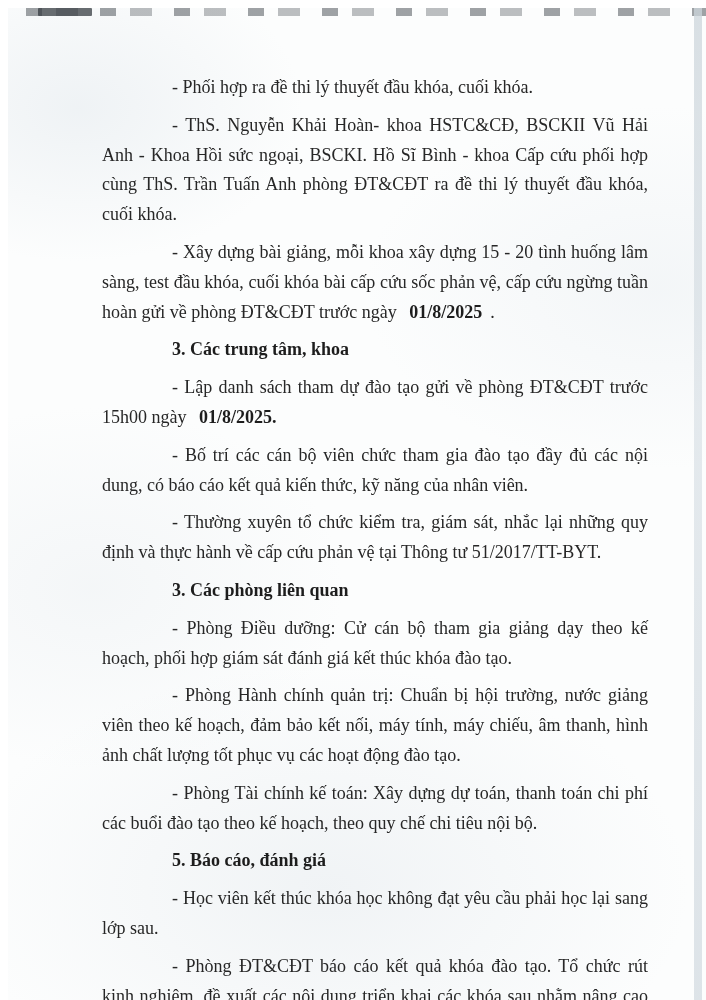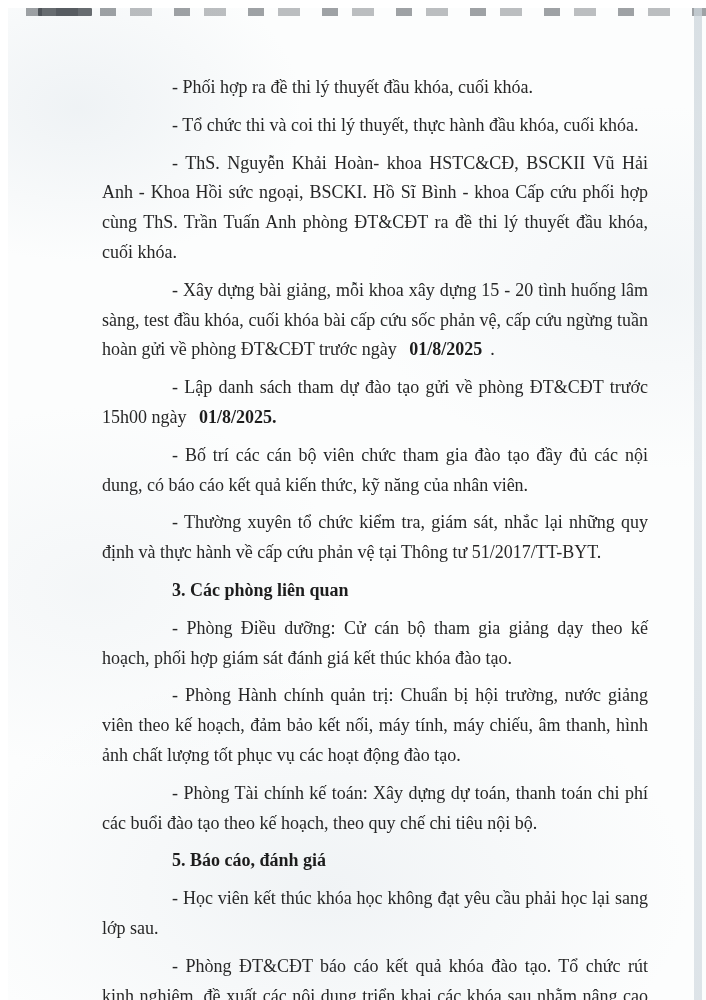"- Tổ chức thi và" p.para { html: <p><span>- Tổ chức thi và coi thi lý thuyết, thực hành đầu khóa, cuối khóa.</span></p> -> none }
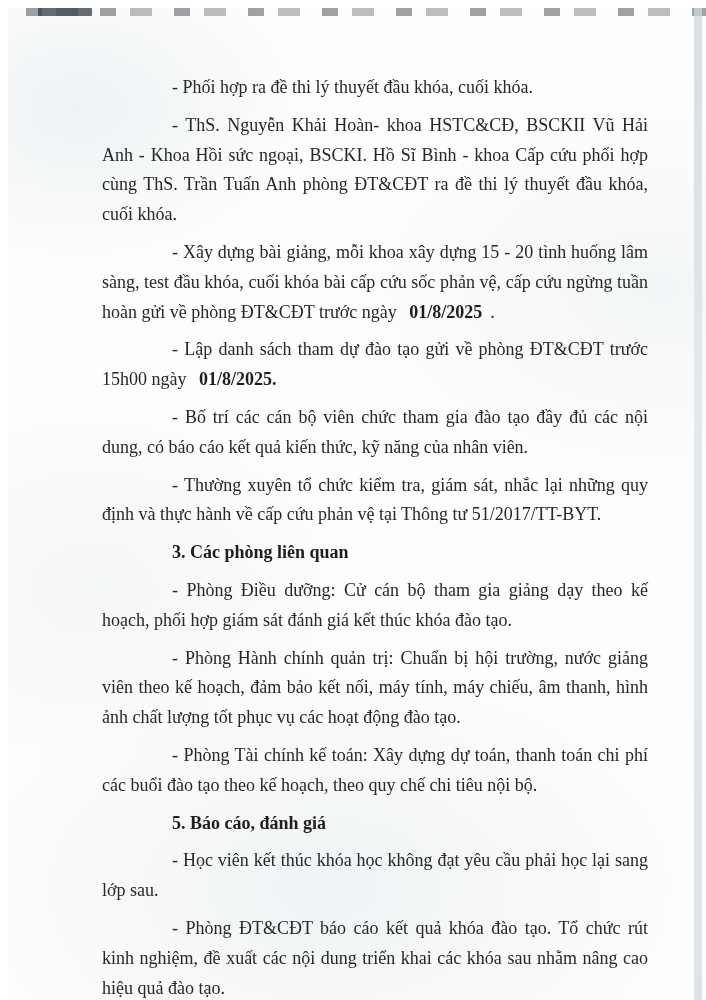"3. Các trung tâm, khoa" p.para { html: none -> <p><span>3. Các trung tâm, khoa</span></p> }
